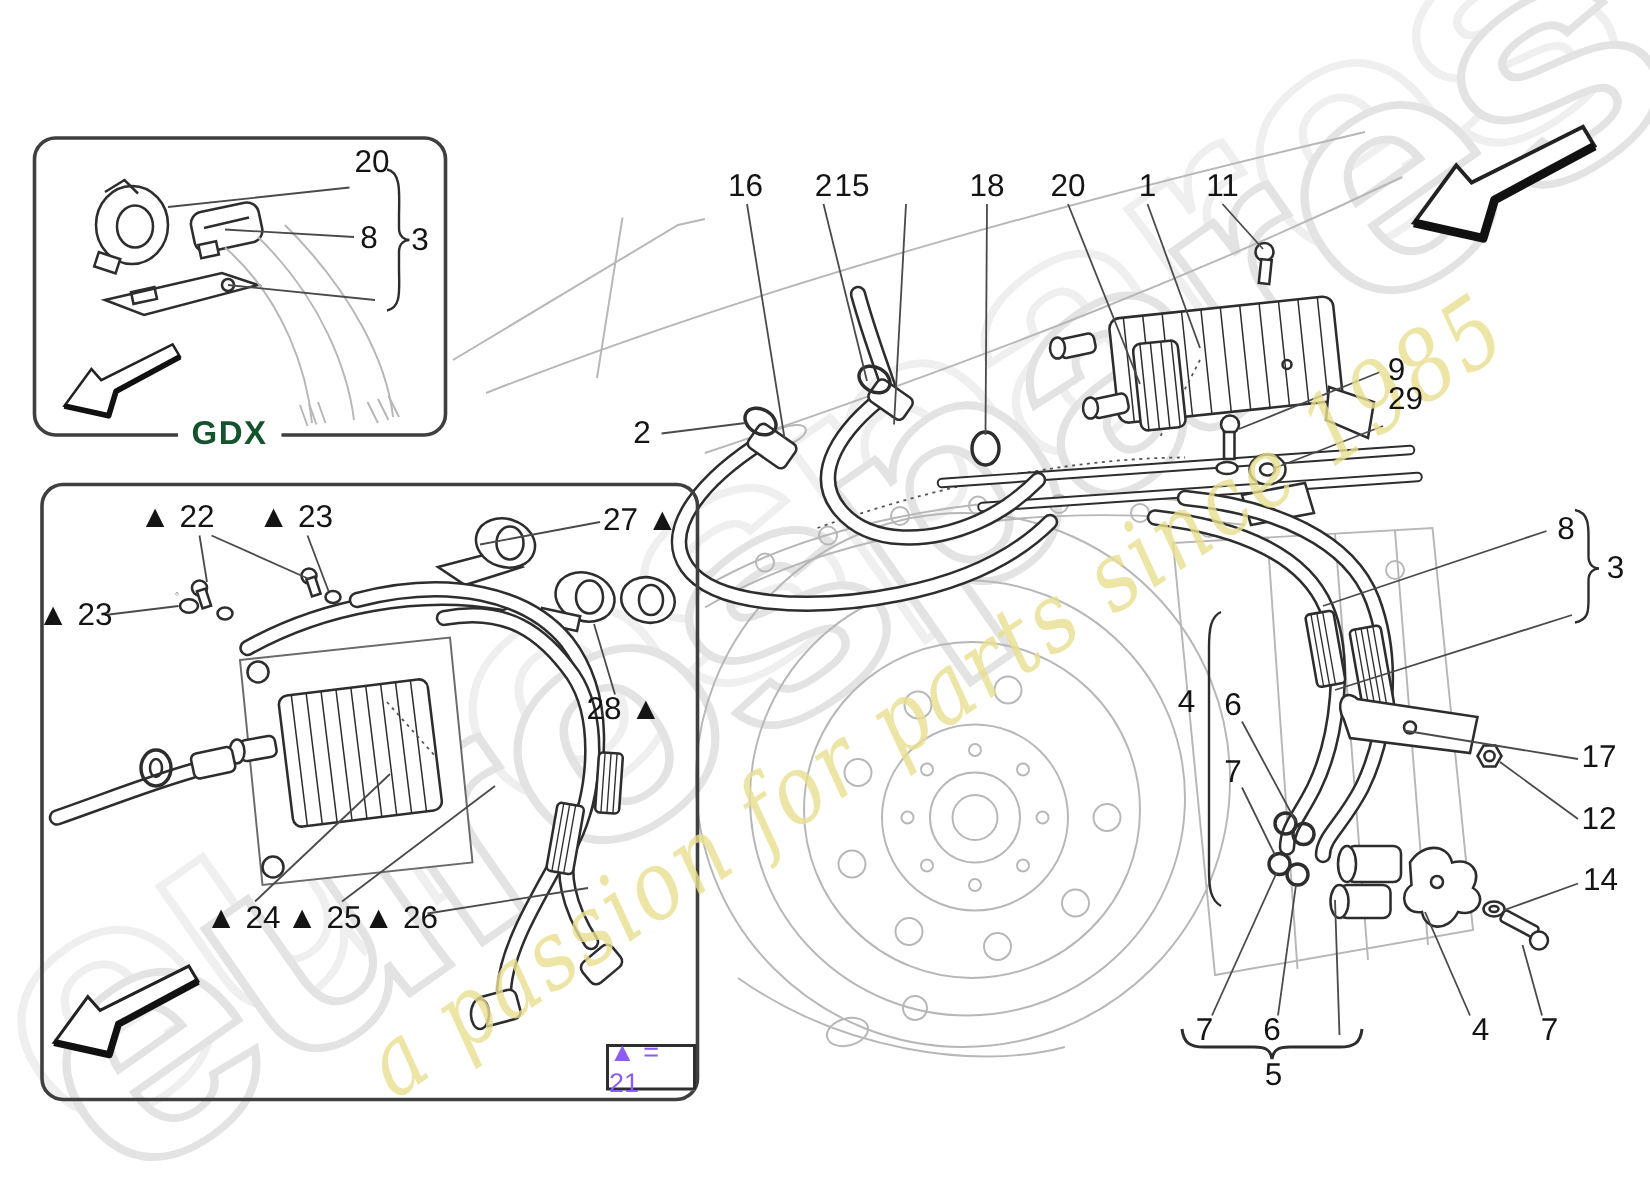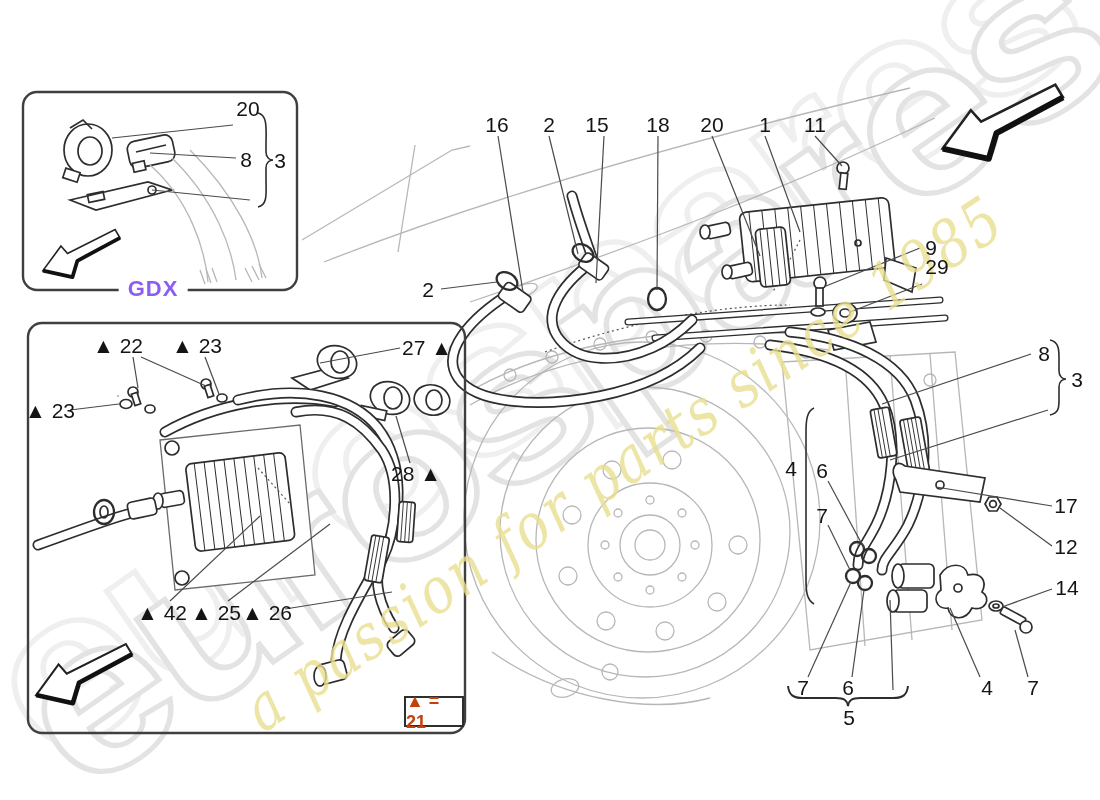"15" div.callout { left: 597px -> 568px }
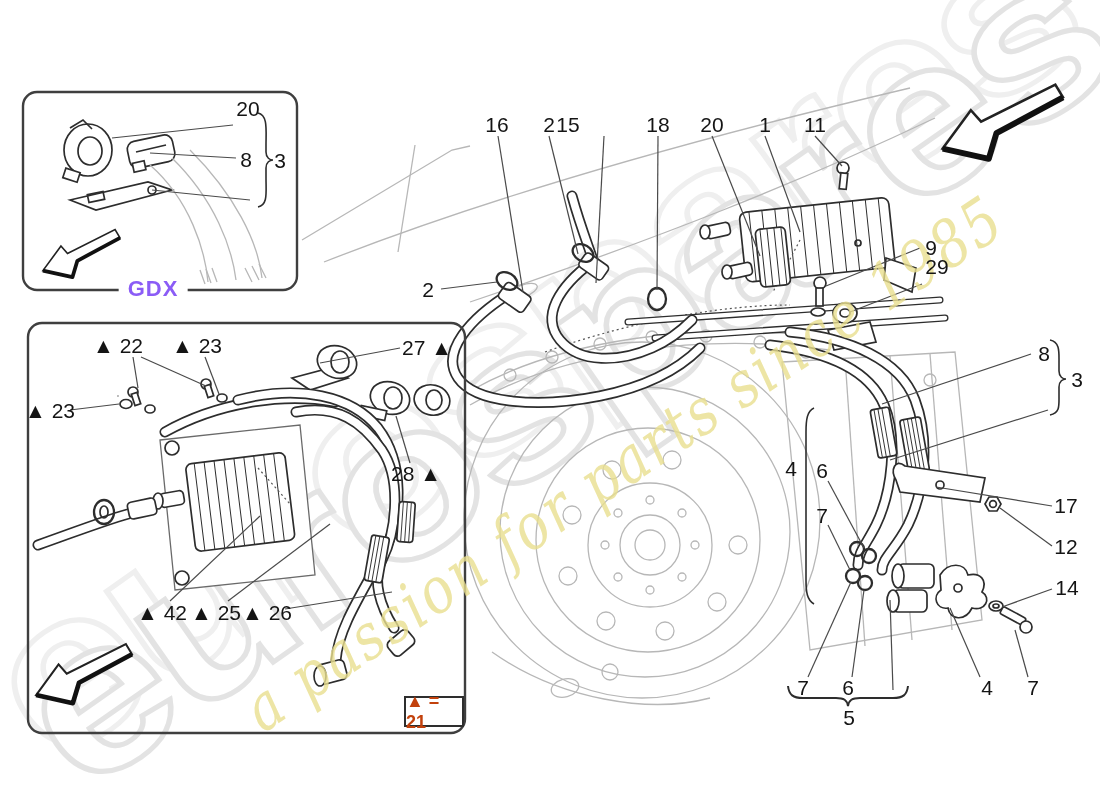"GDX" #gdx { color: #8b5cf6 -> #14532d }
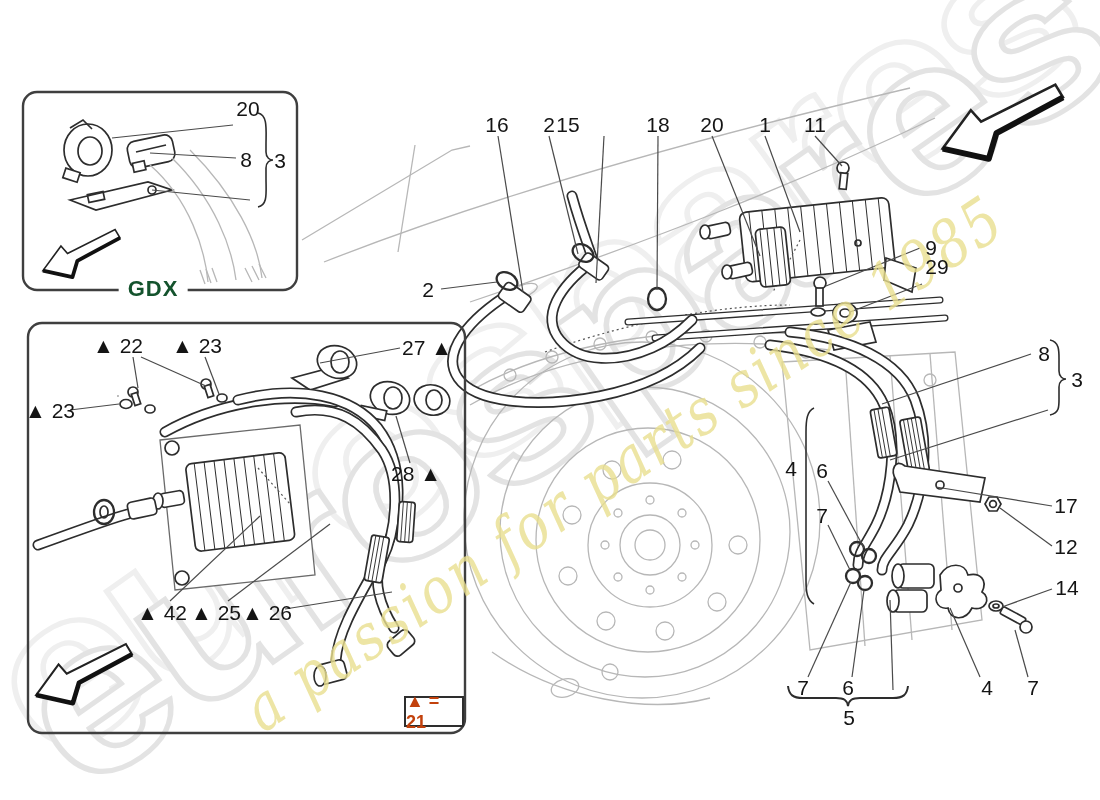"▲ 42" div.callout { text: 42 -> 24 }
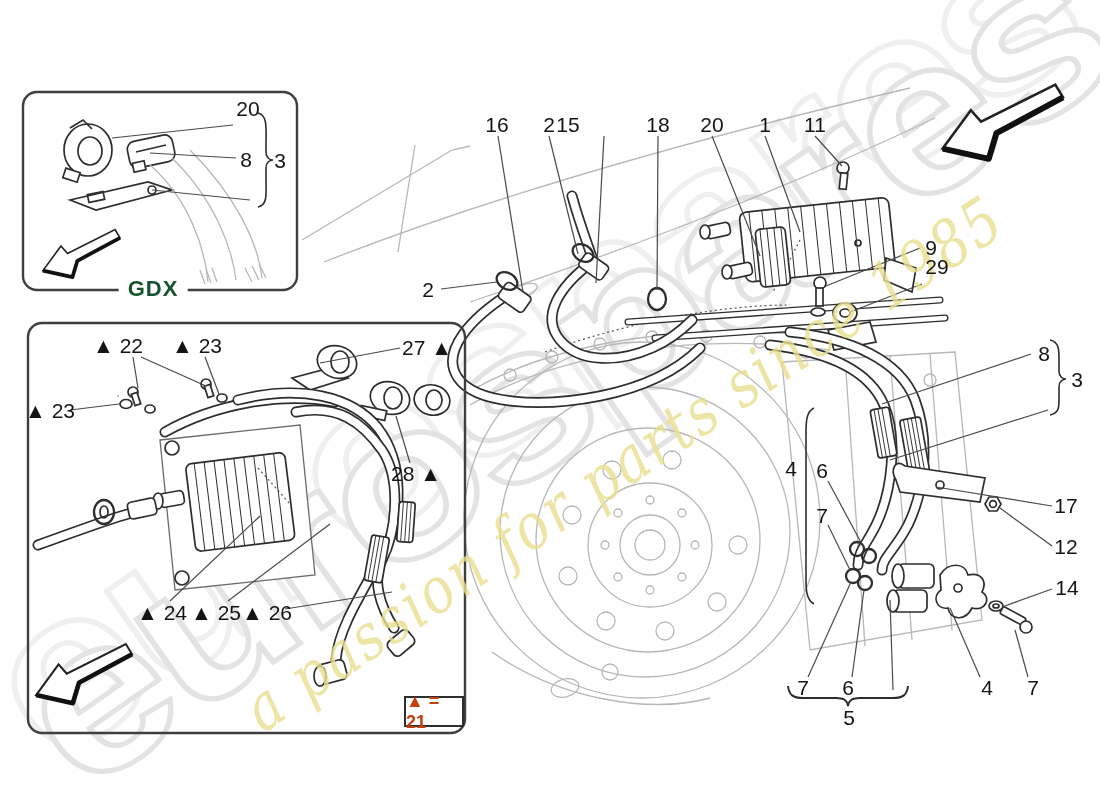"▲ = 21" #legend { color: #c2410c -> #8b5cf6; font-weight: bold -> normal }
